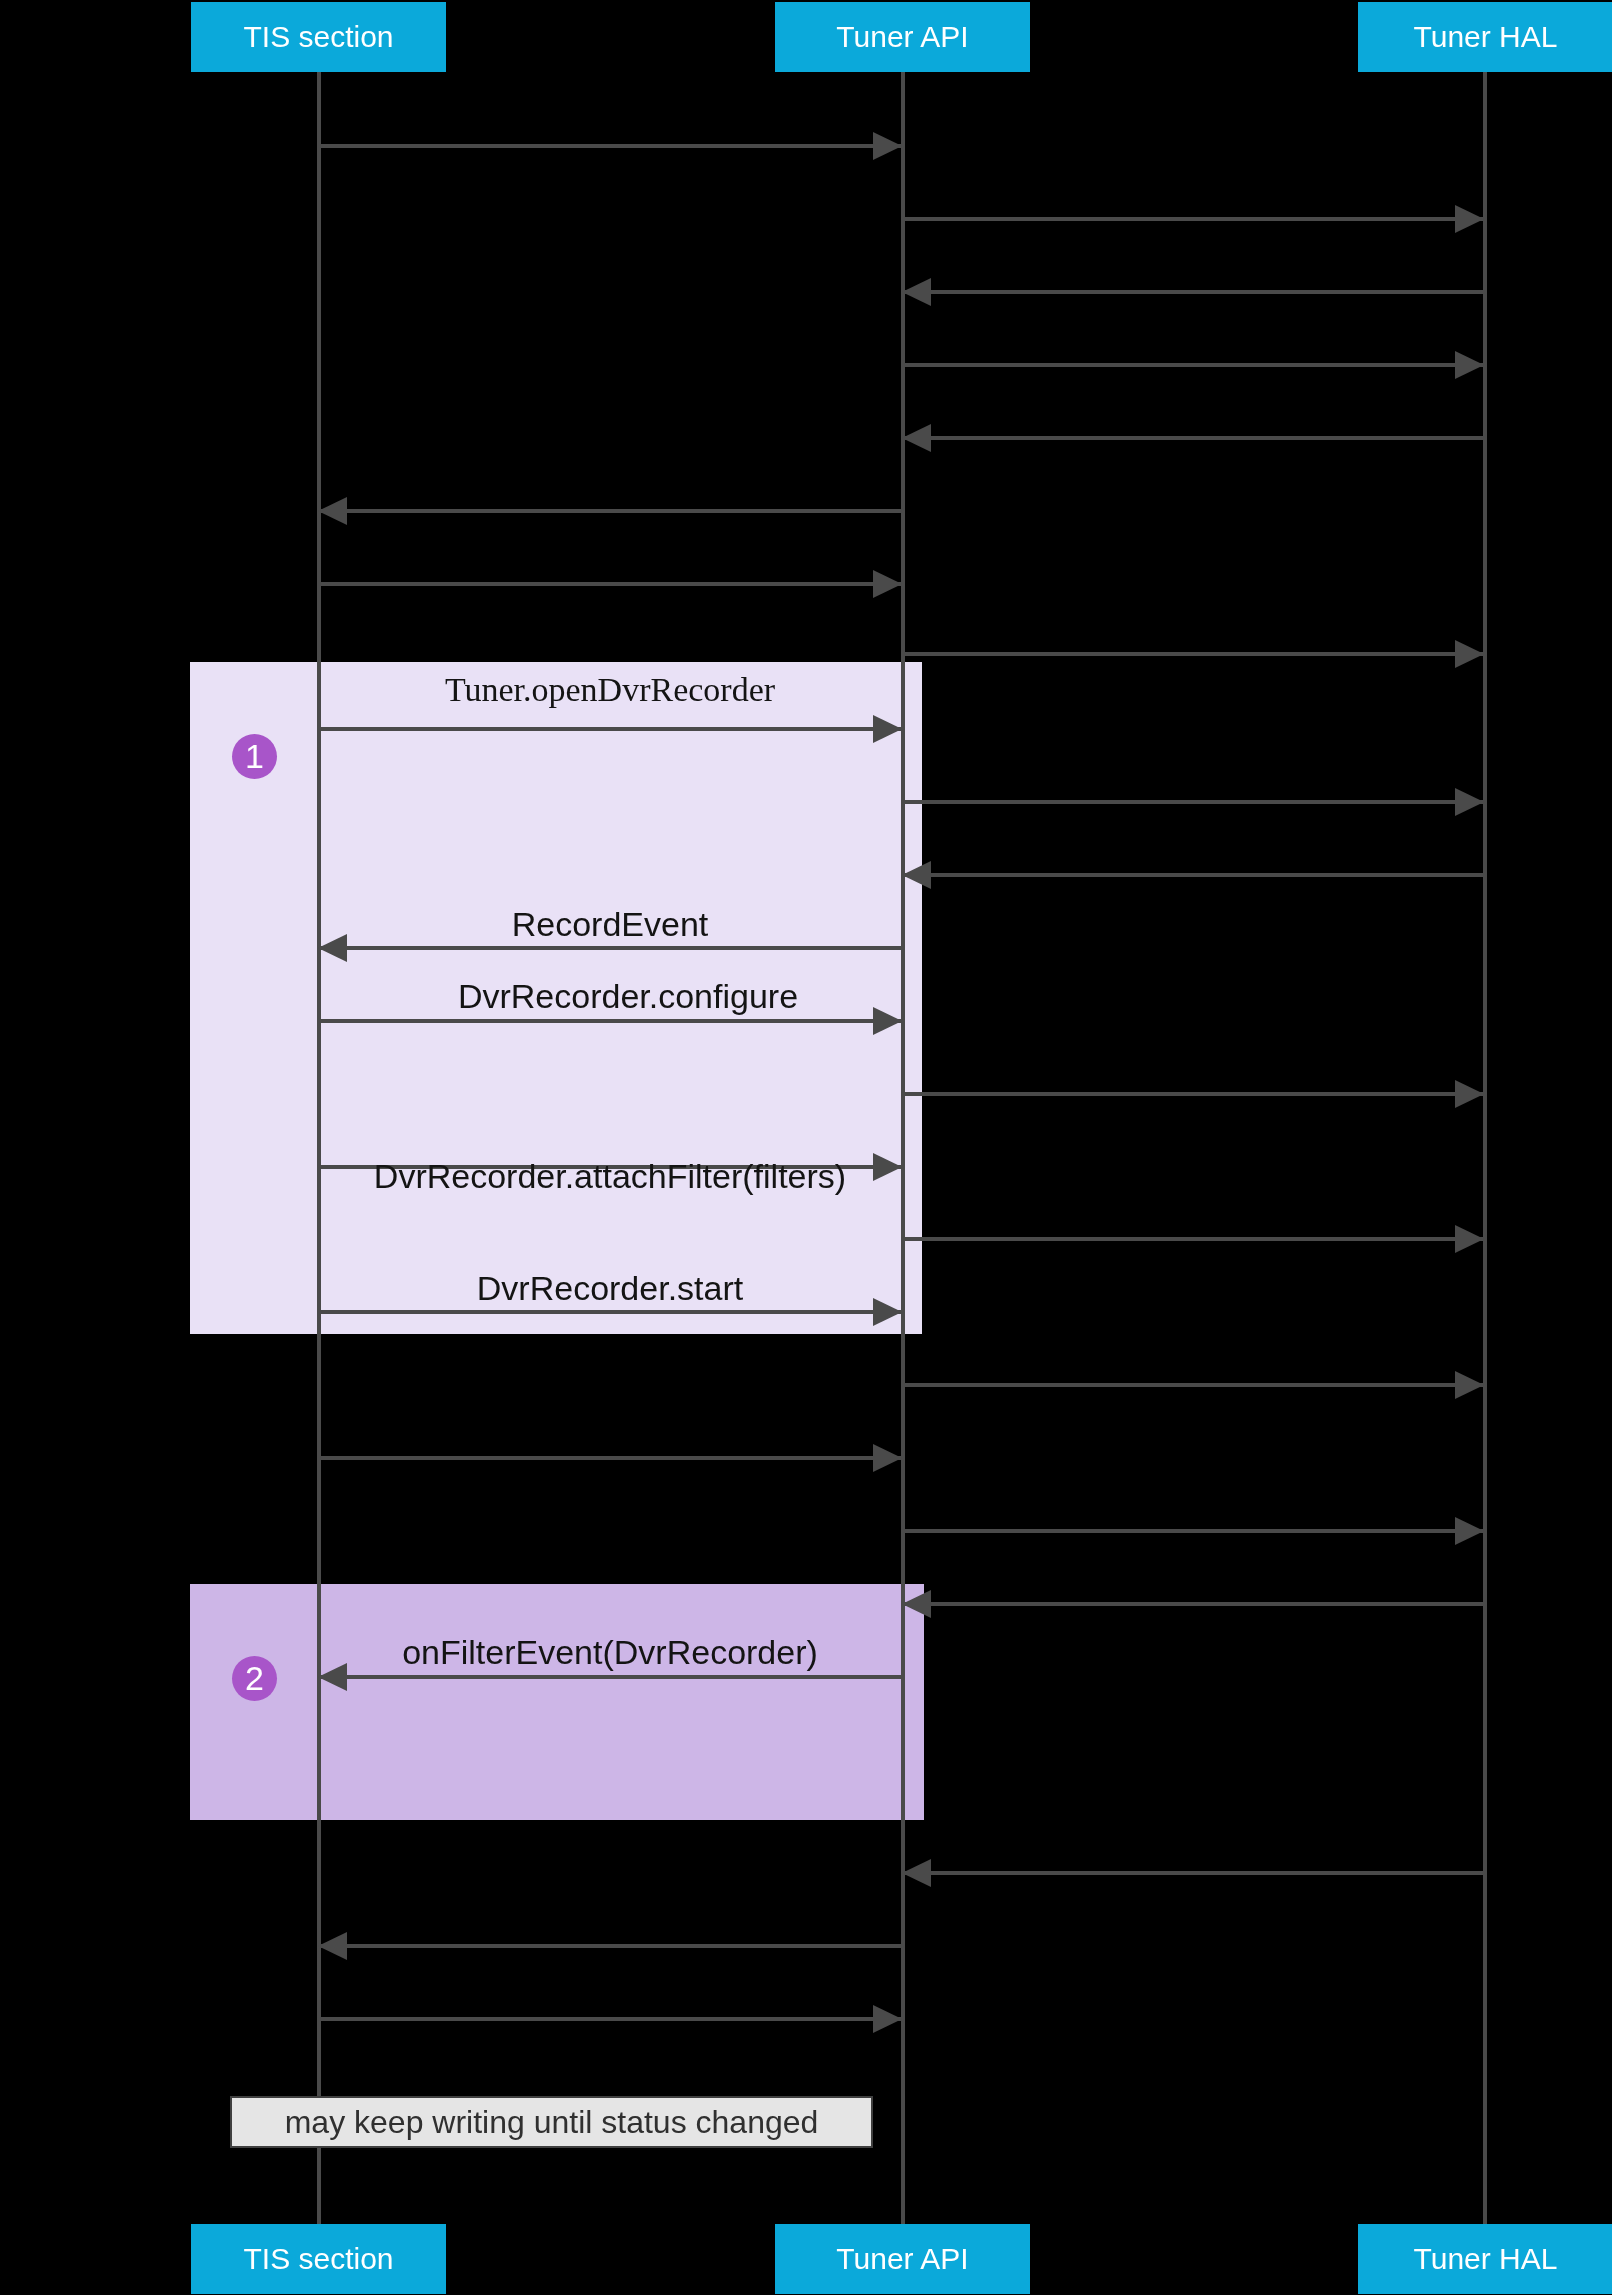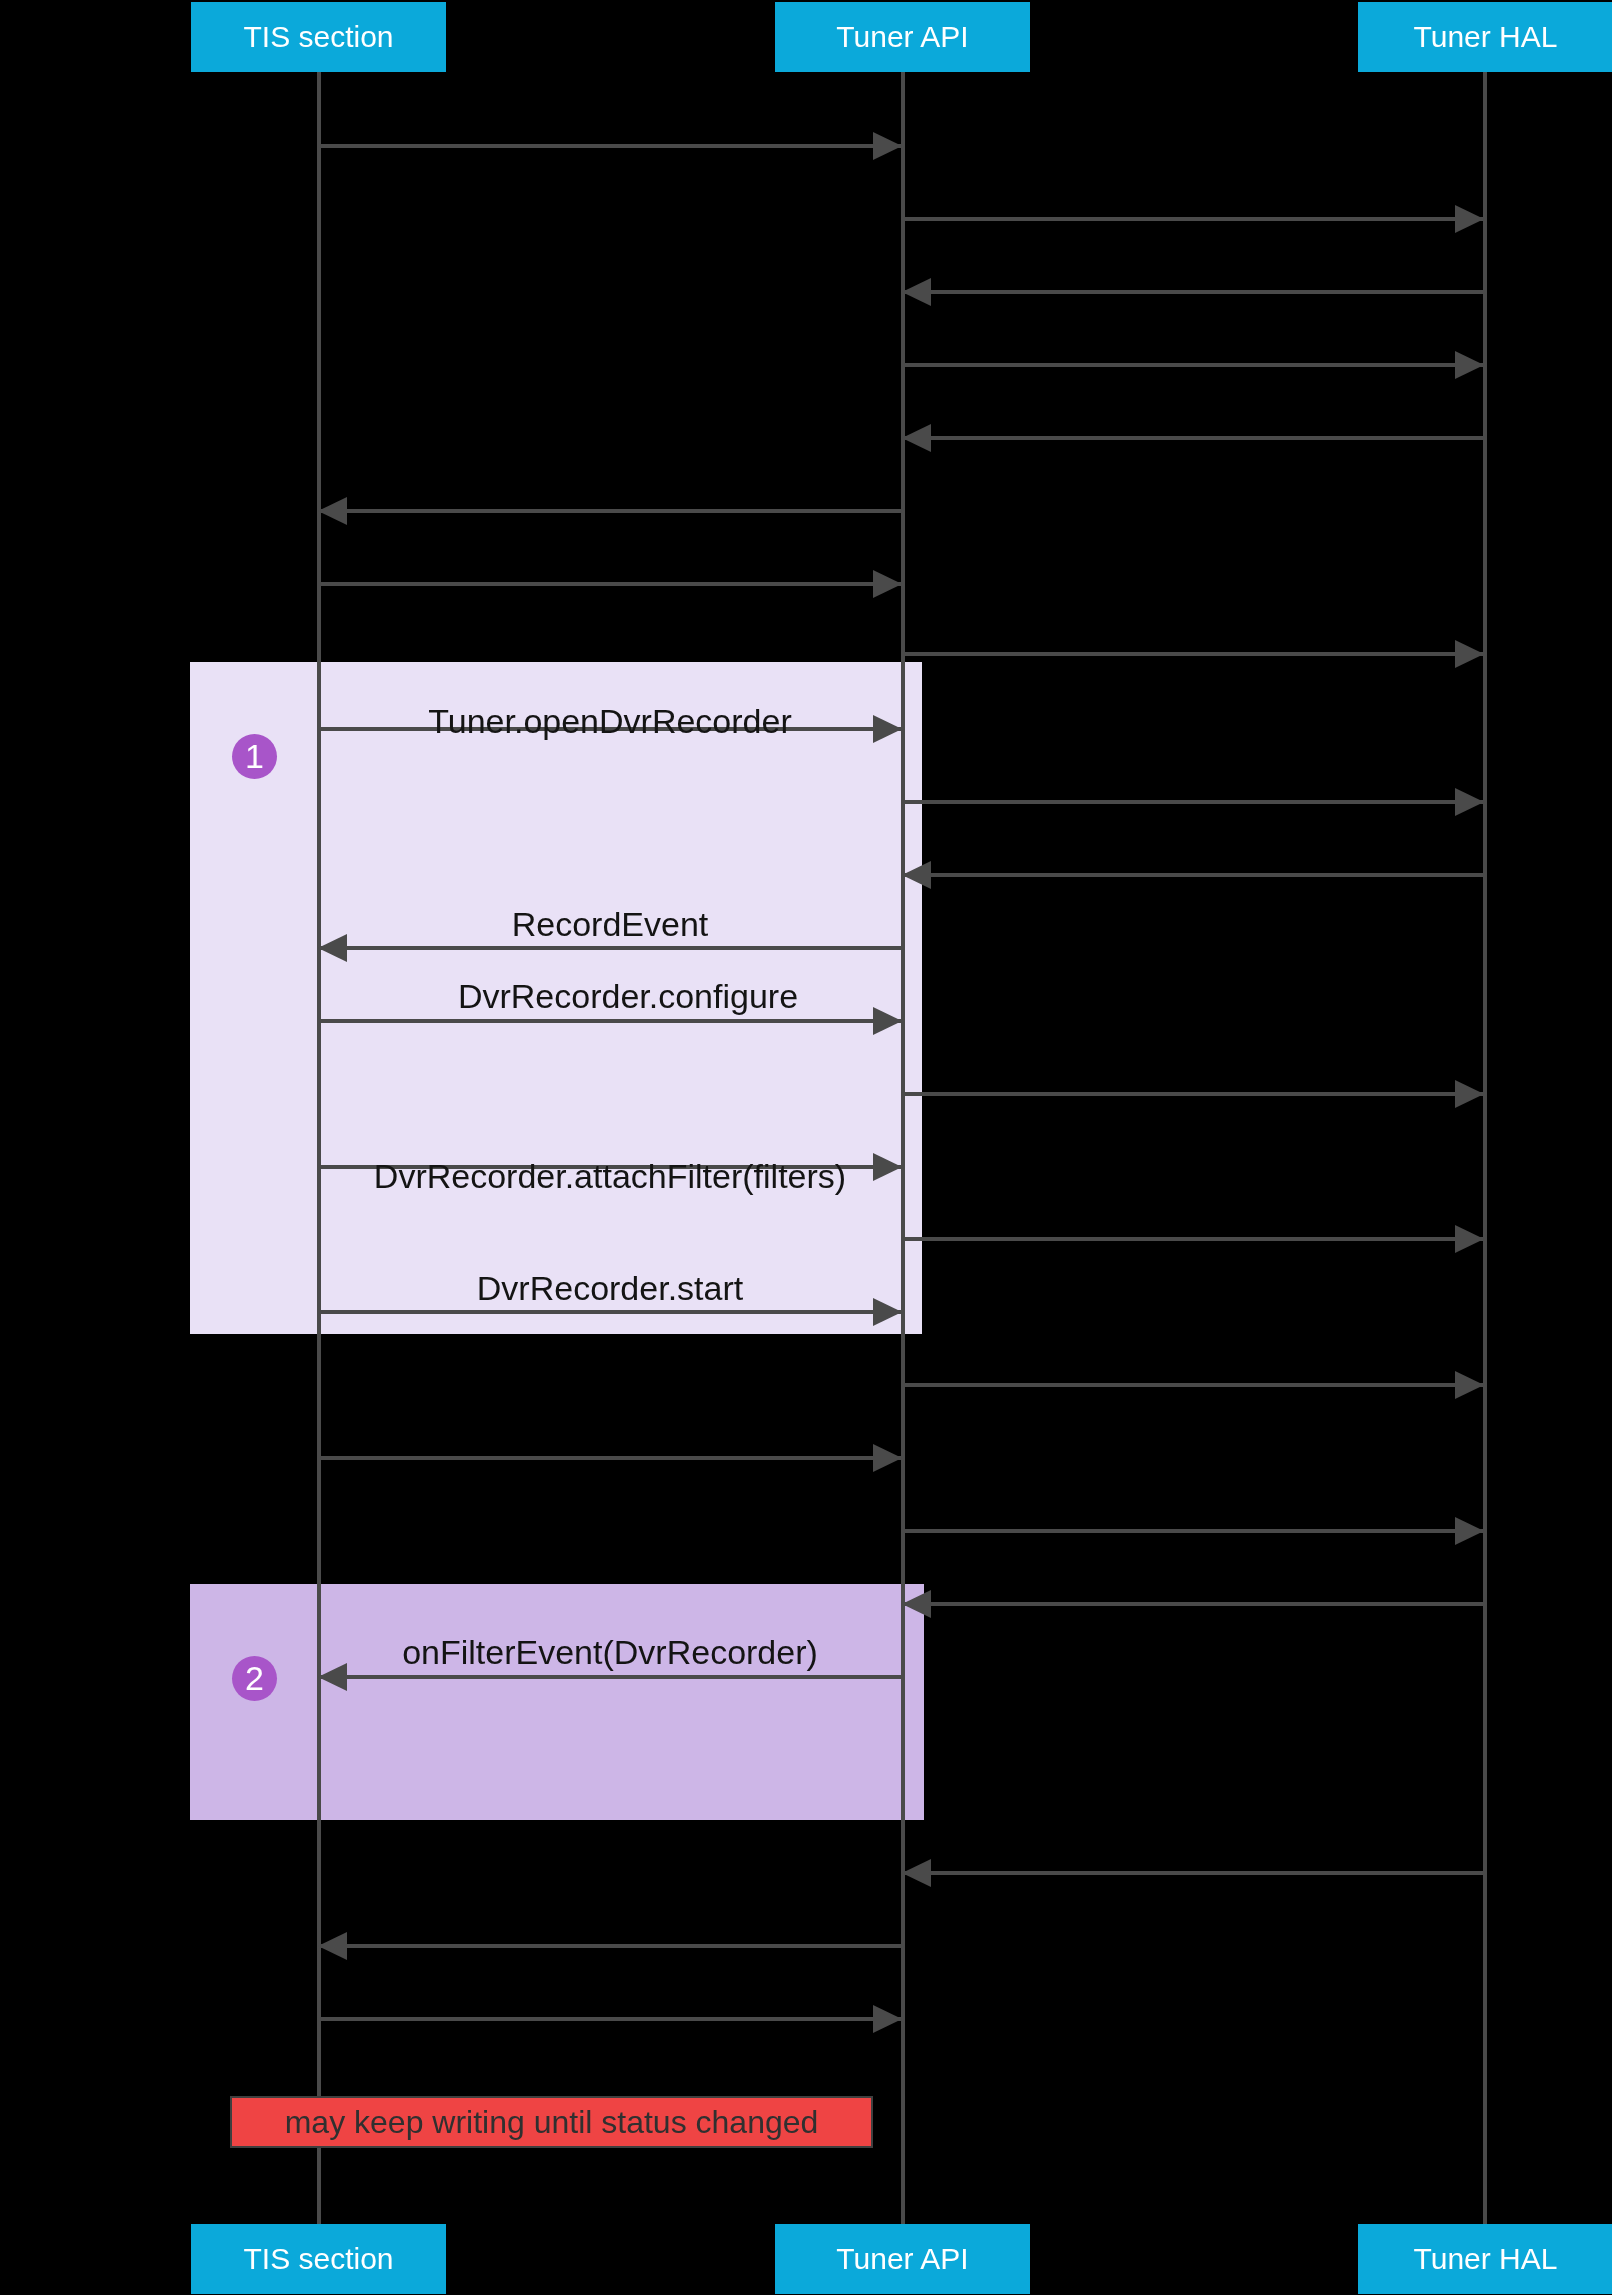"Tuner.openDvrRecorder" div.msg-label { font-family: none -> Liberation Serif, serif; top: 701px -> 669px }
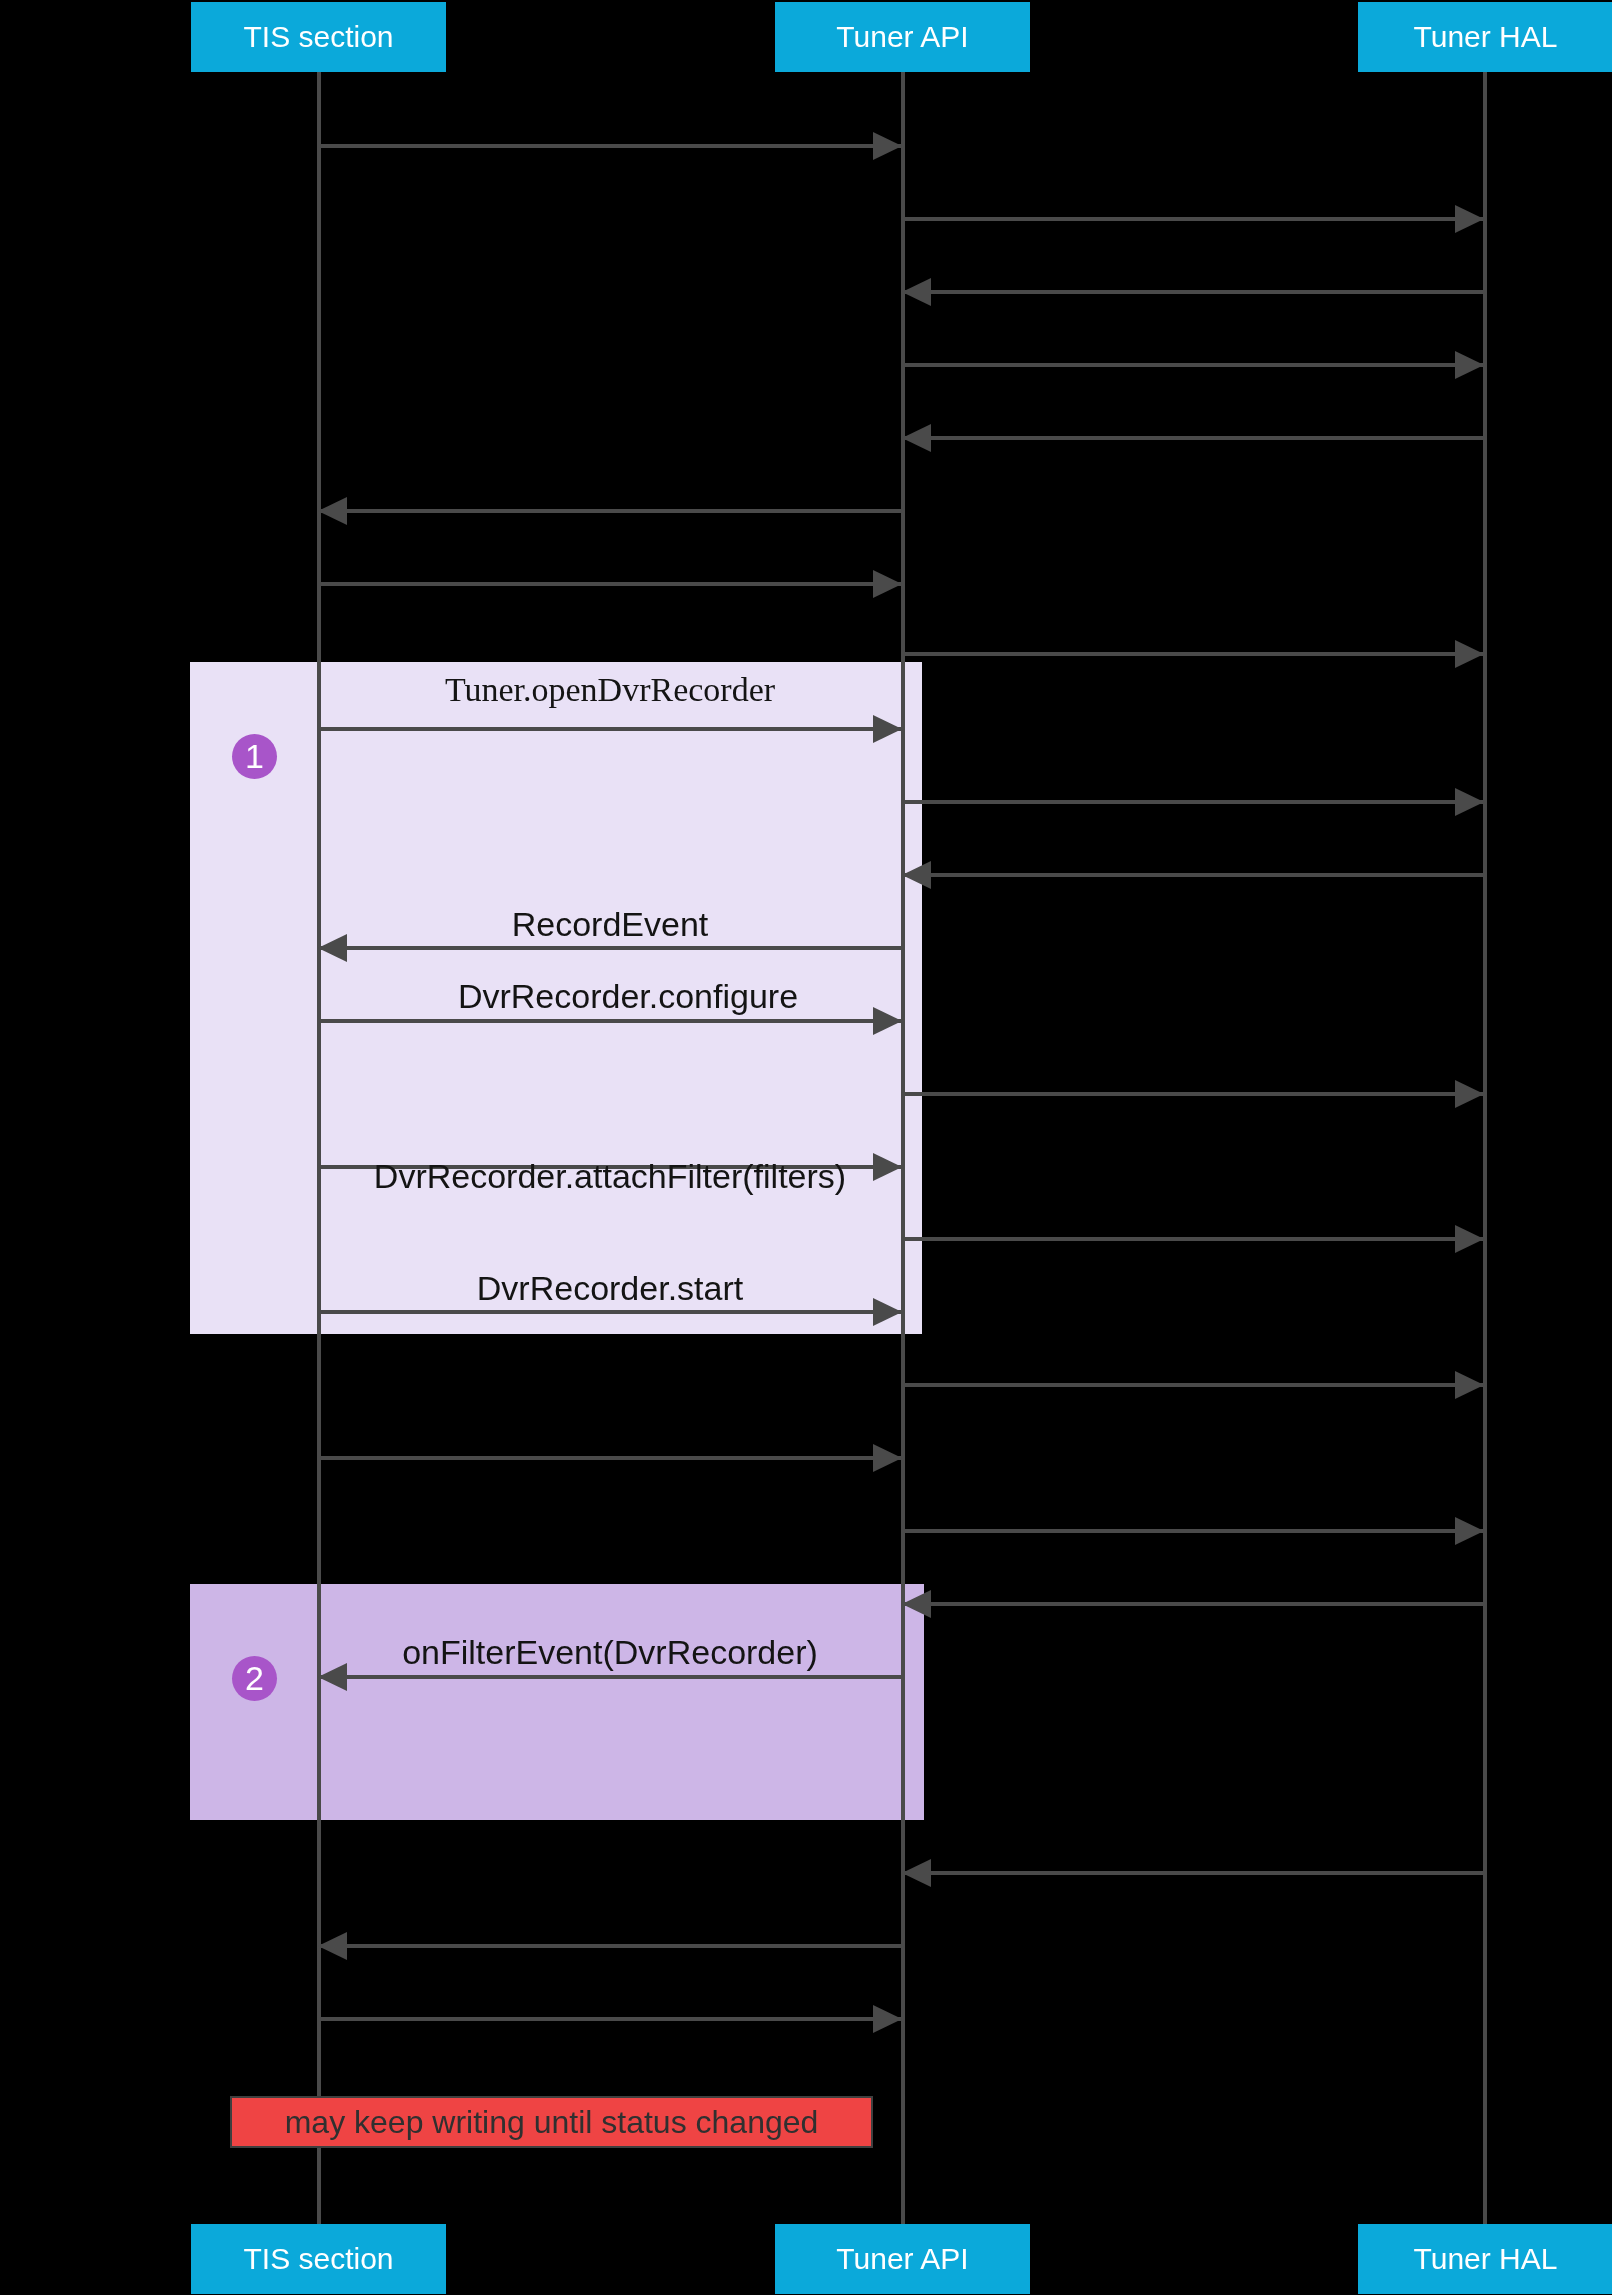"may keep writing until status" .note-2 { background: #ef4444 -> #e5e5e5 }
